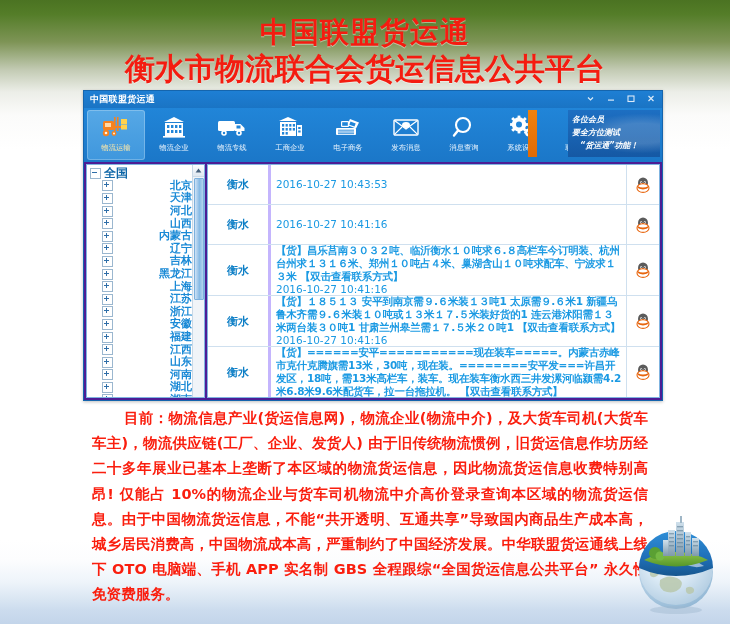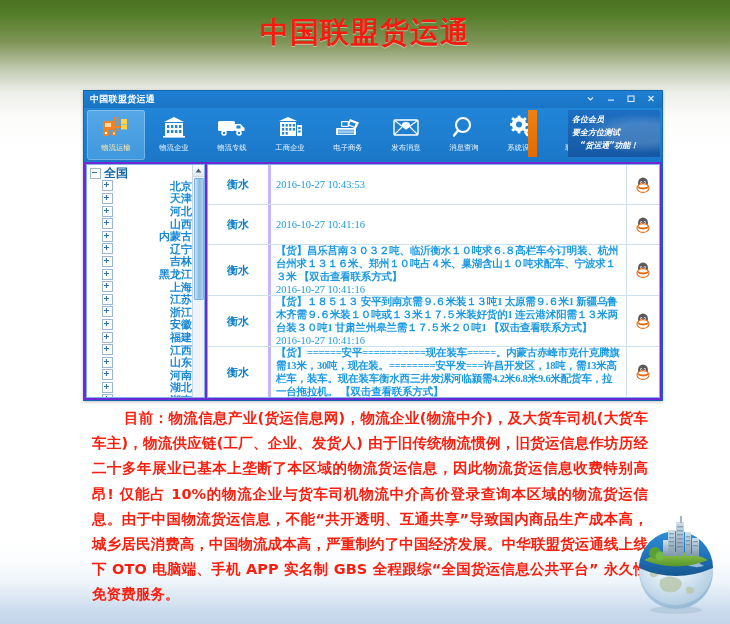"衡水市物流联合会货运信息公共平台" div.title-line2 { html: none -> <div>衡水市物流联合会货运信息公共平台</div> }
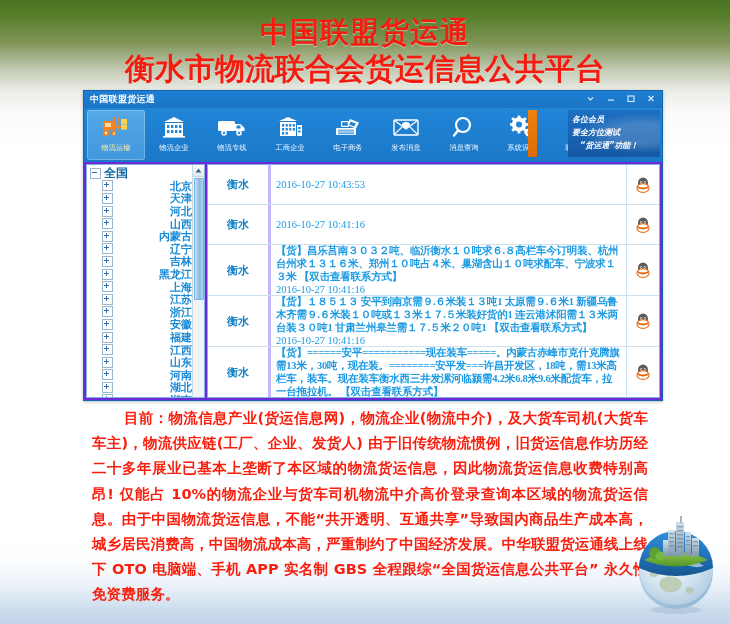"全国" .app-body { background: #6d28d9 -> #4c1d95; font-family: Liberation Serif, serif -> none }
